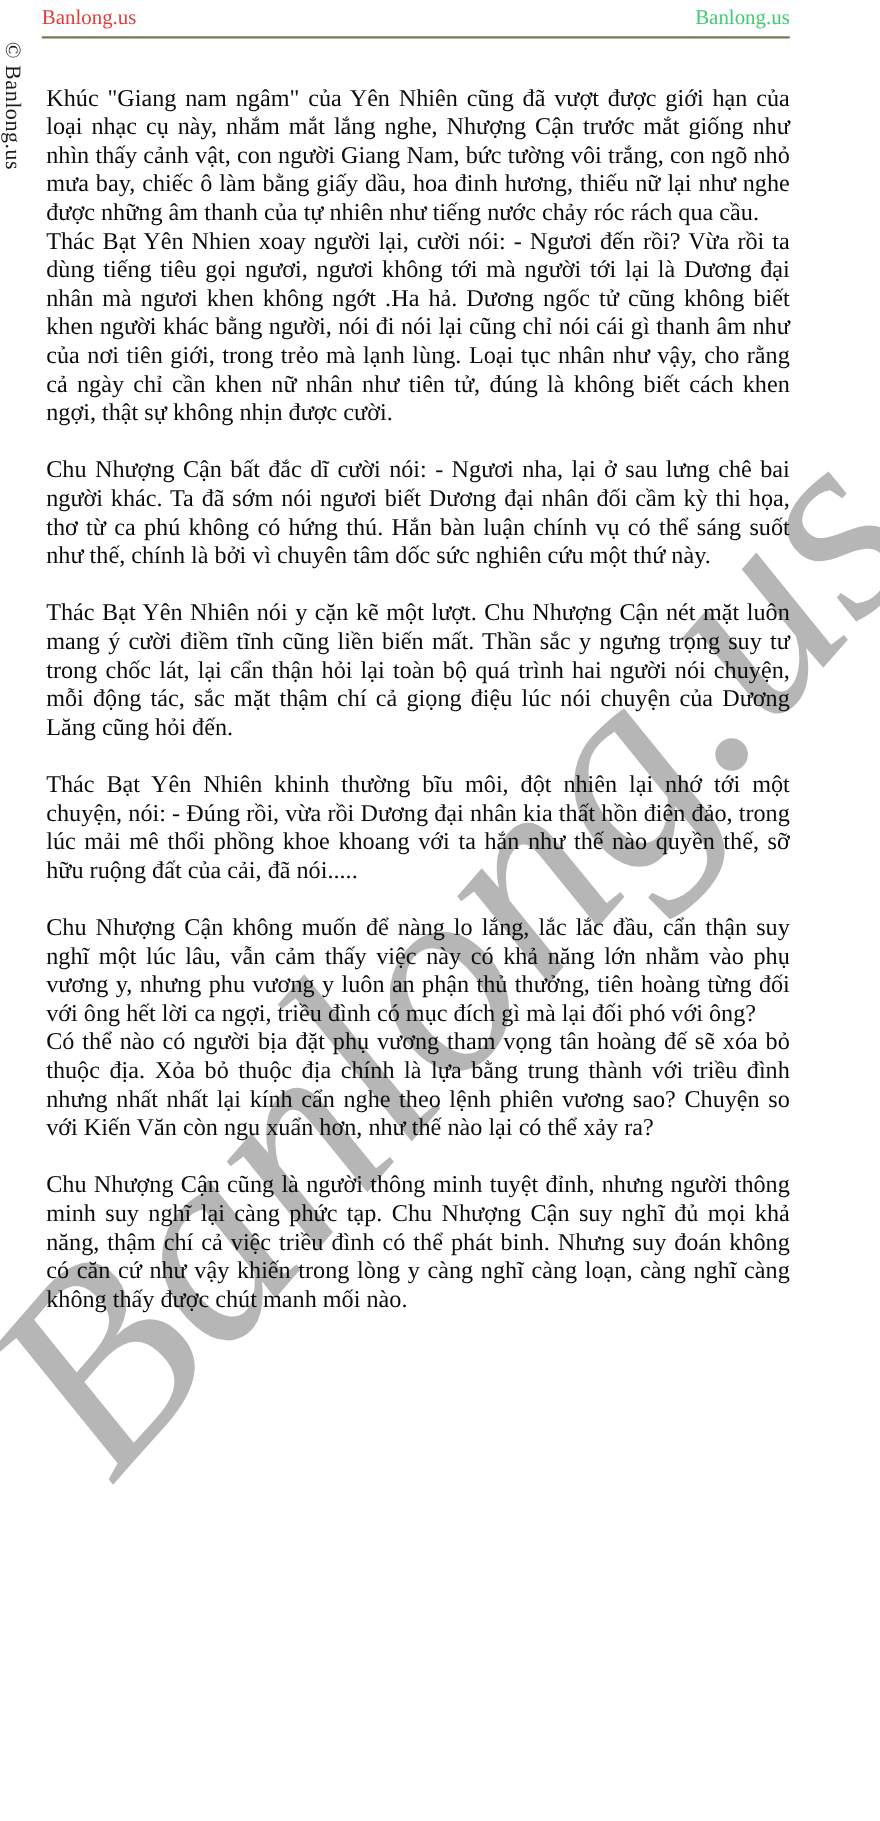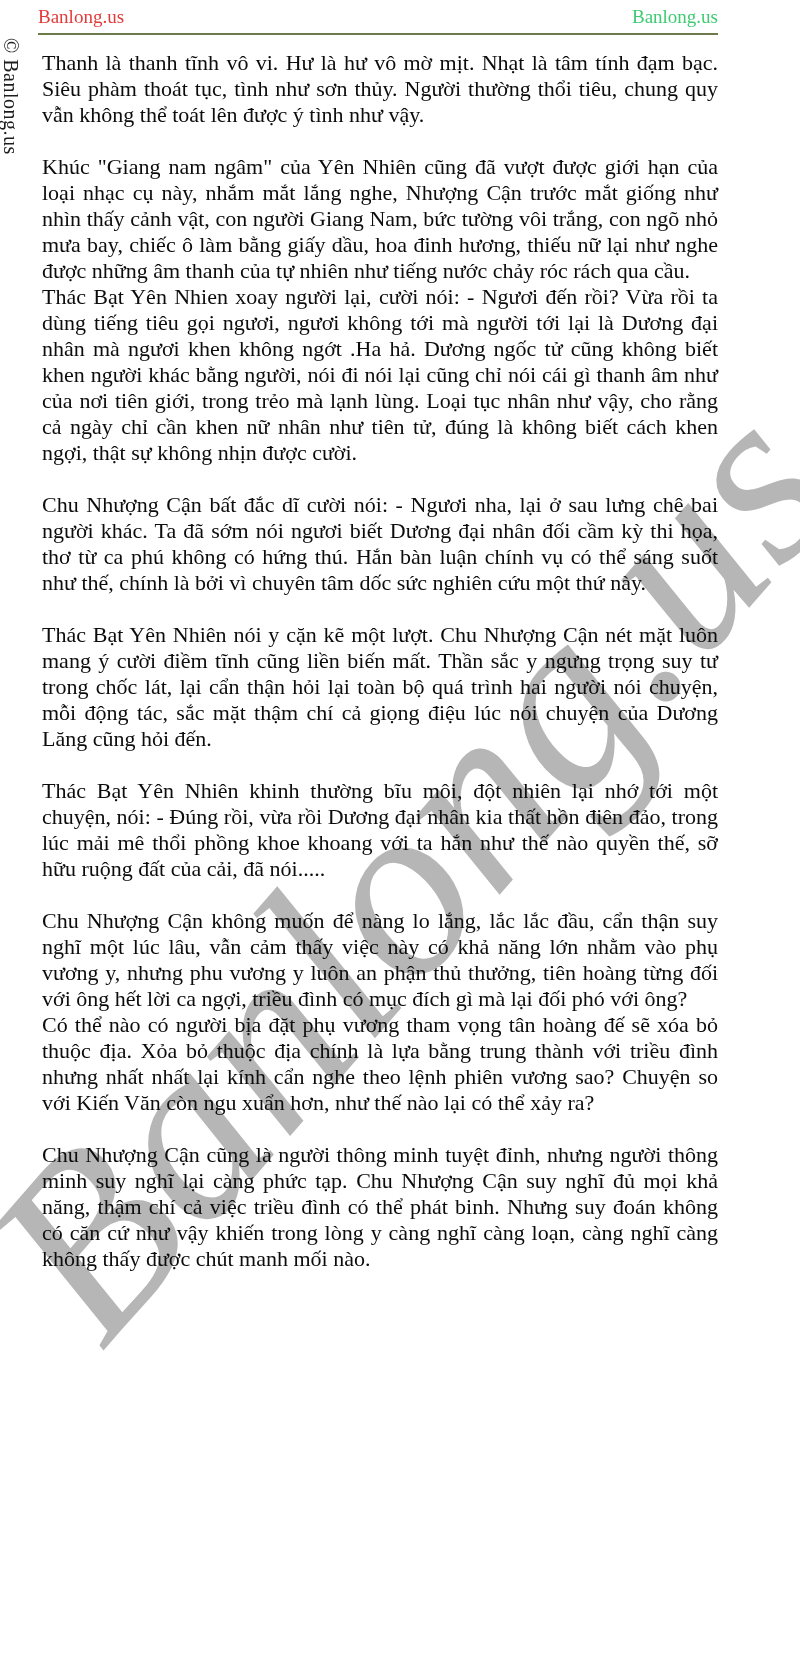"Thanh là thanh tĩnh vô" p { html: <p>Thanh là thanh tĩnh vô vi. Hư là hư vô mờ mịt. Nhạt là tâm tính đạm bạc. Siêu phàm thoát tục, tình như sơn thủy. Người thường thổi tiêu, chung quy vẫn không thể toát lên được ý tình như vậy.</p> -> none }
